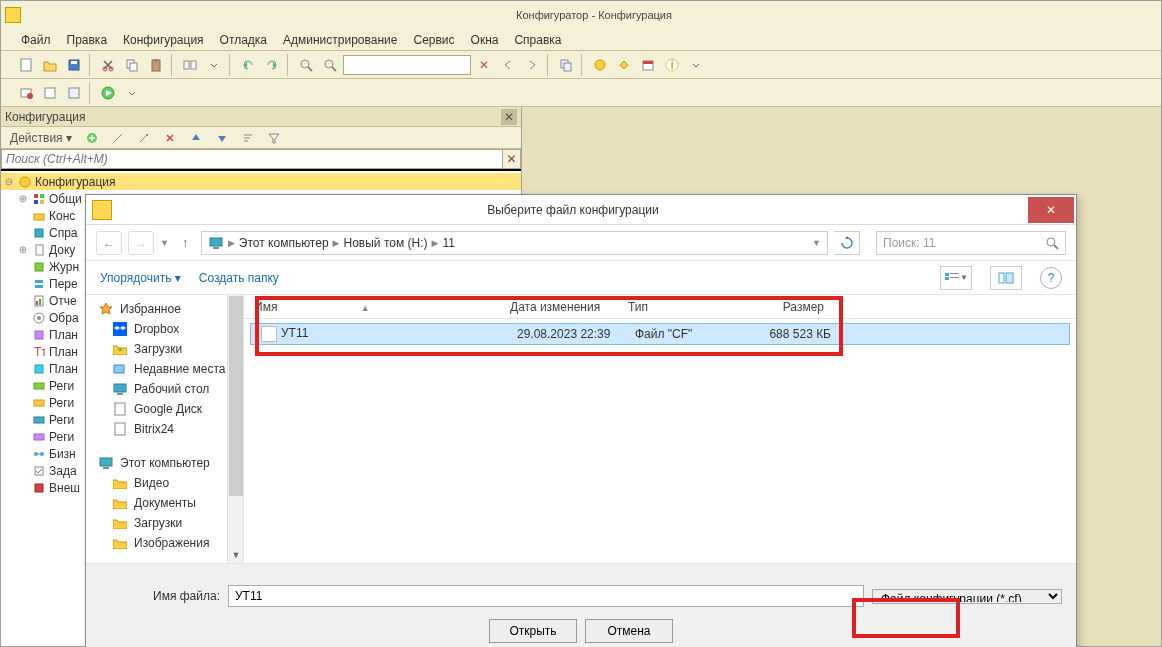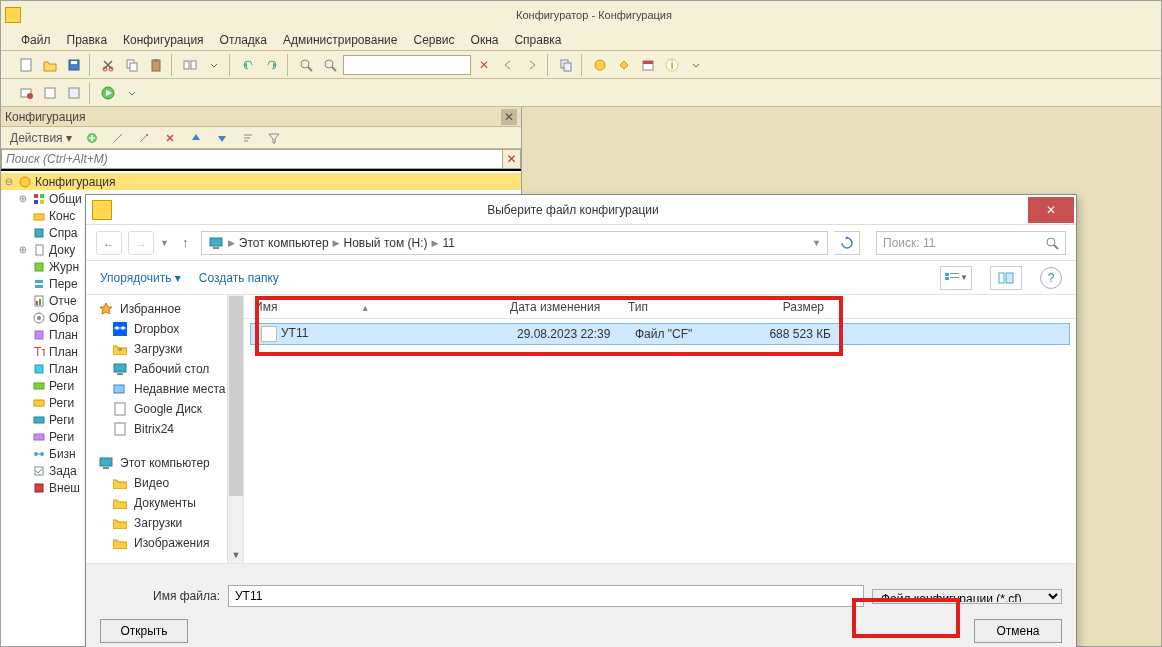"Рабочий стол" div.fd-side-item { order: before "Недавние места" -> after "Недавние места" }
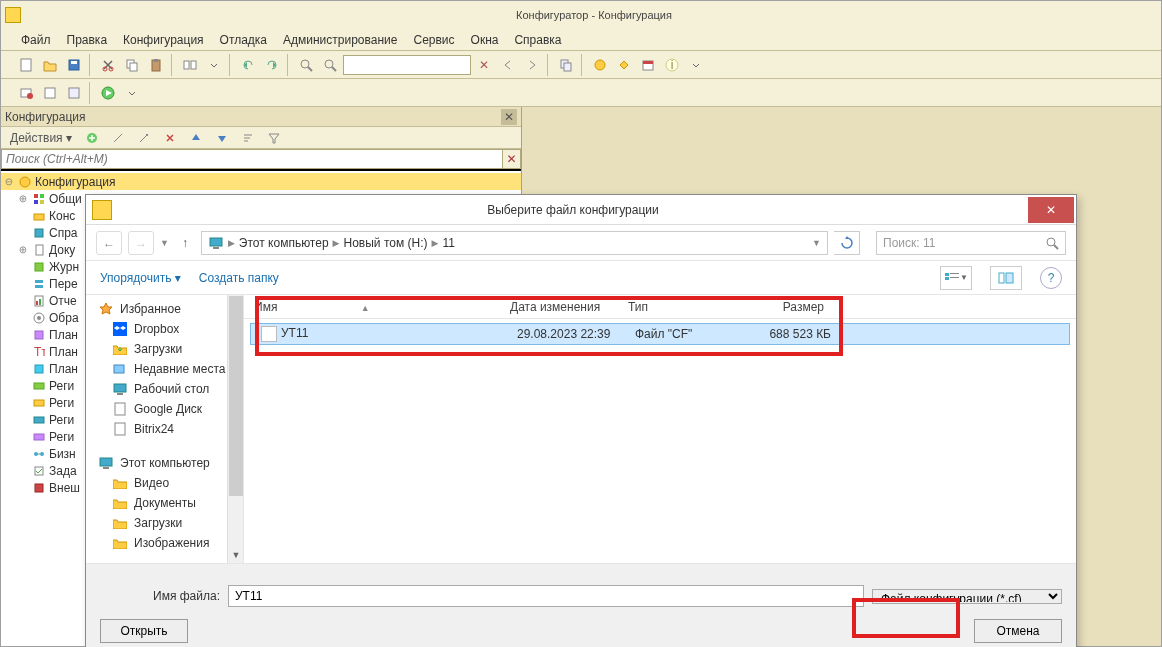"Открыть" .fd-buttons-row { justify-content: space-between -> center }
